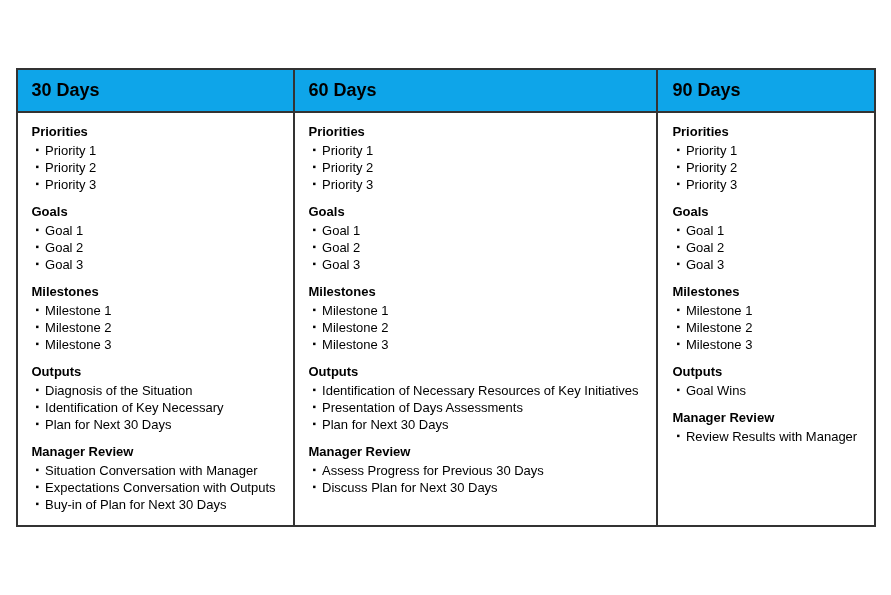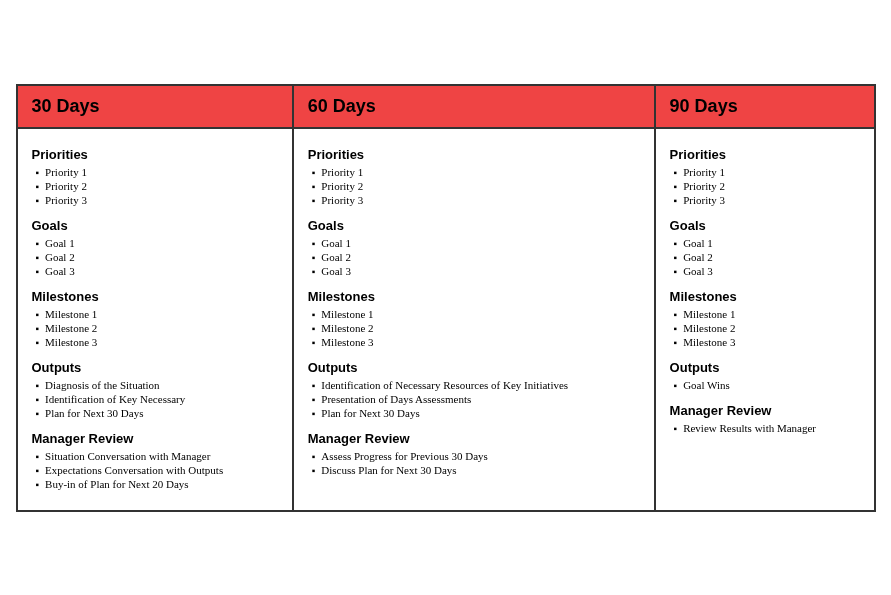"30 Days" .plan-table th { background-color: #ef4444 -> #0ea5e9 }
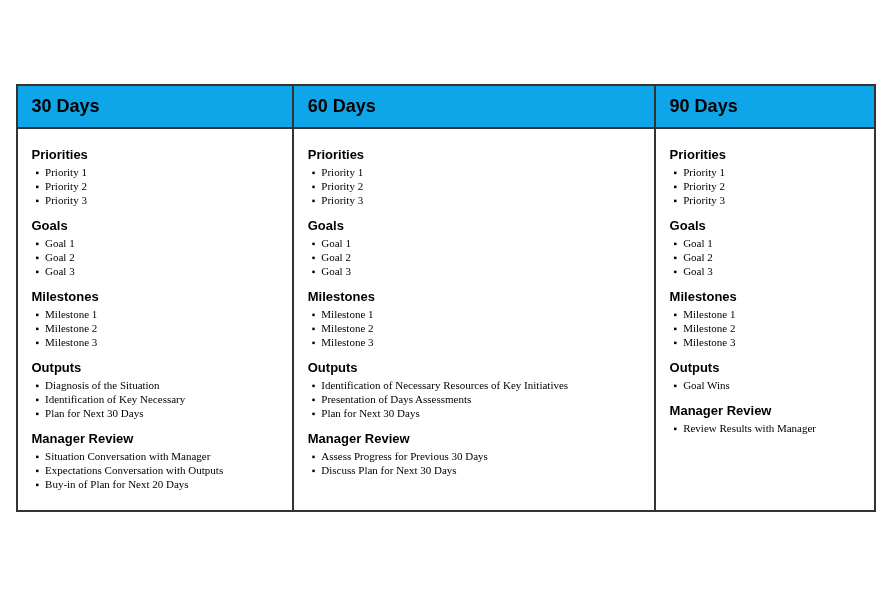"Priorities" .plan-table td { padding: 18px 14px -> 11px 14px }
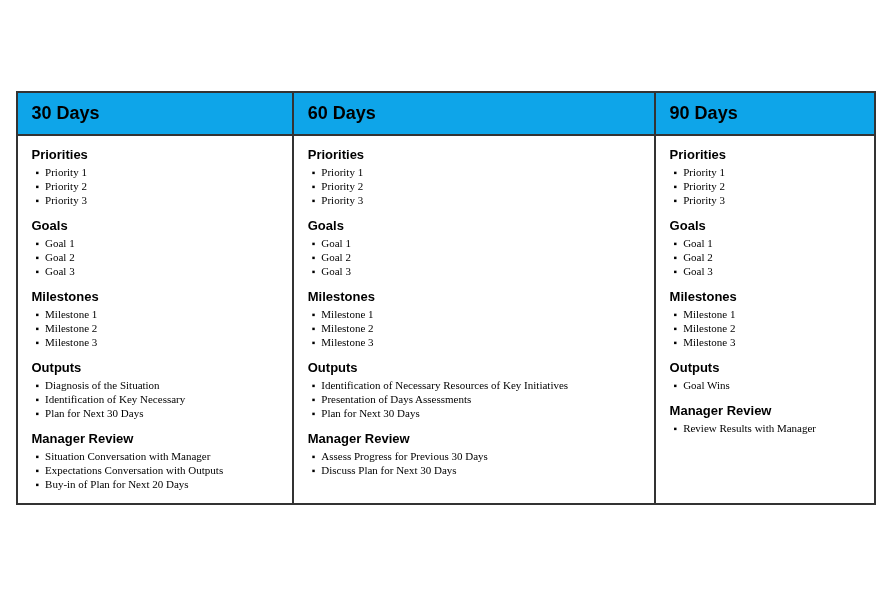"Priority 1" ul.bullet-list li { font-family: Liberation Serif, serif -> none; font-size: 11px -> 13px }
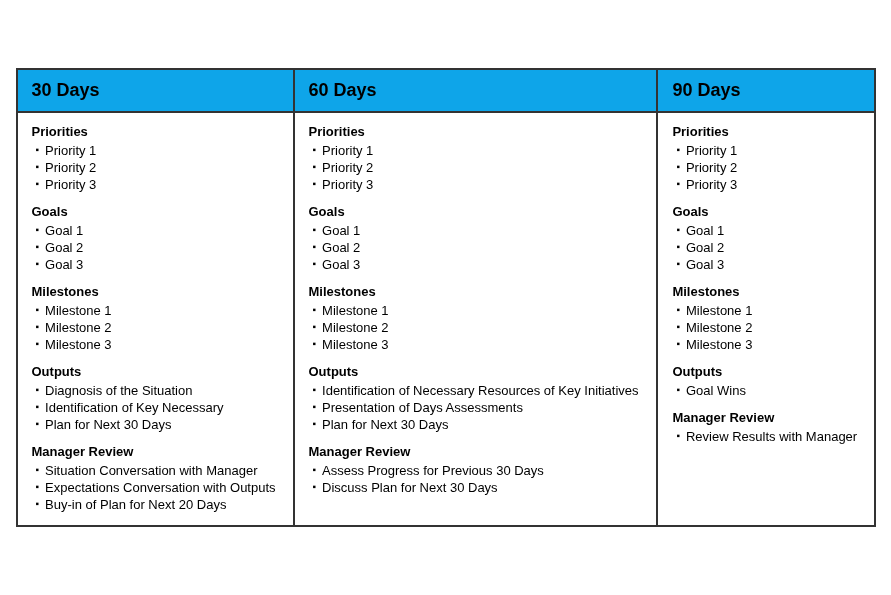"Buy-in of Plan for Next" li { text: 20 -> 30 }
